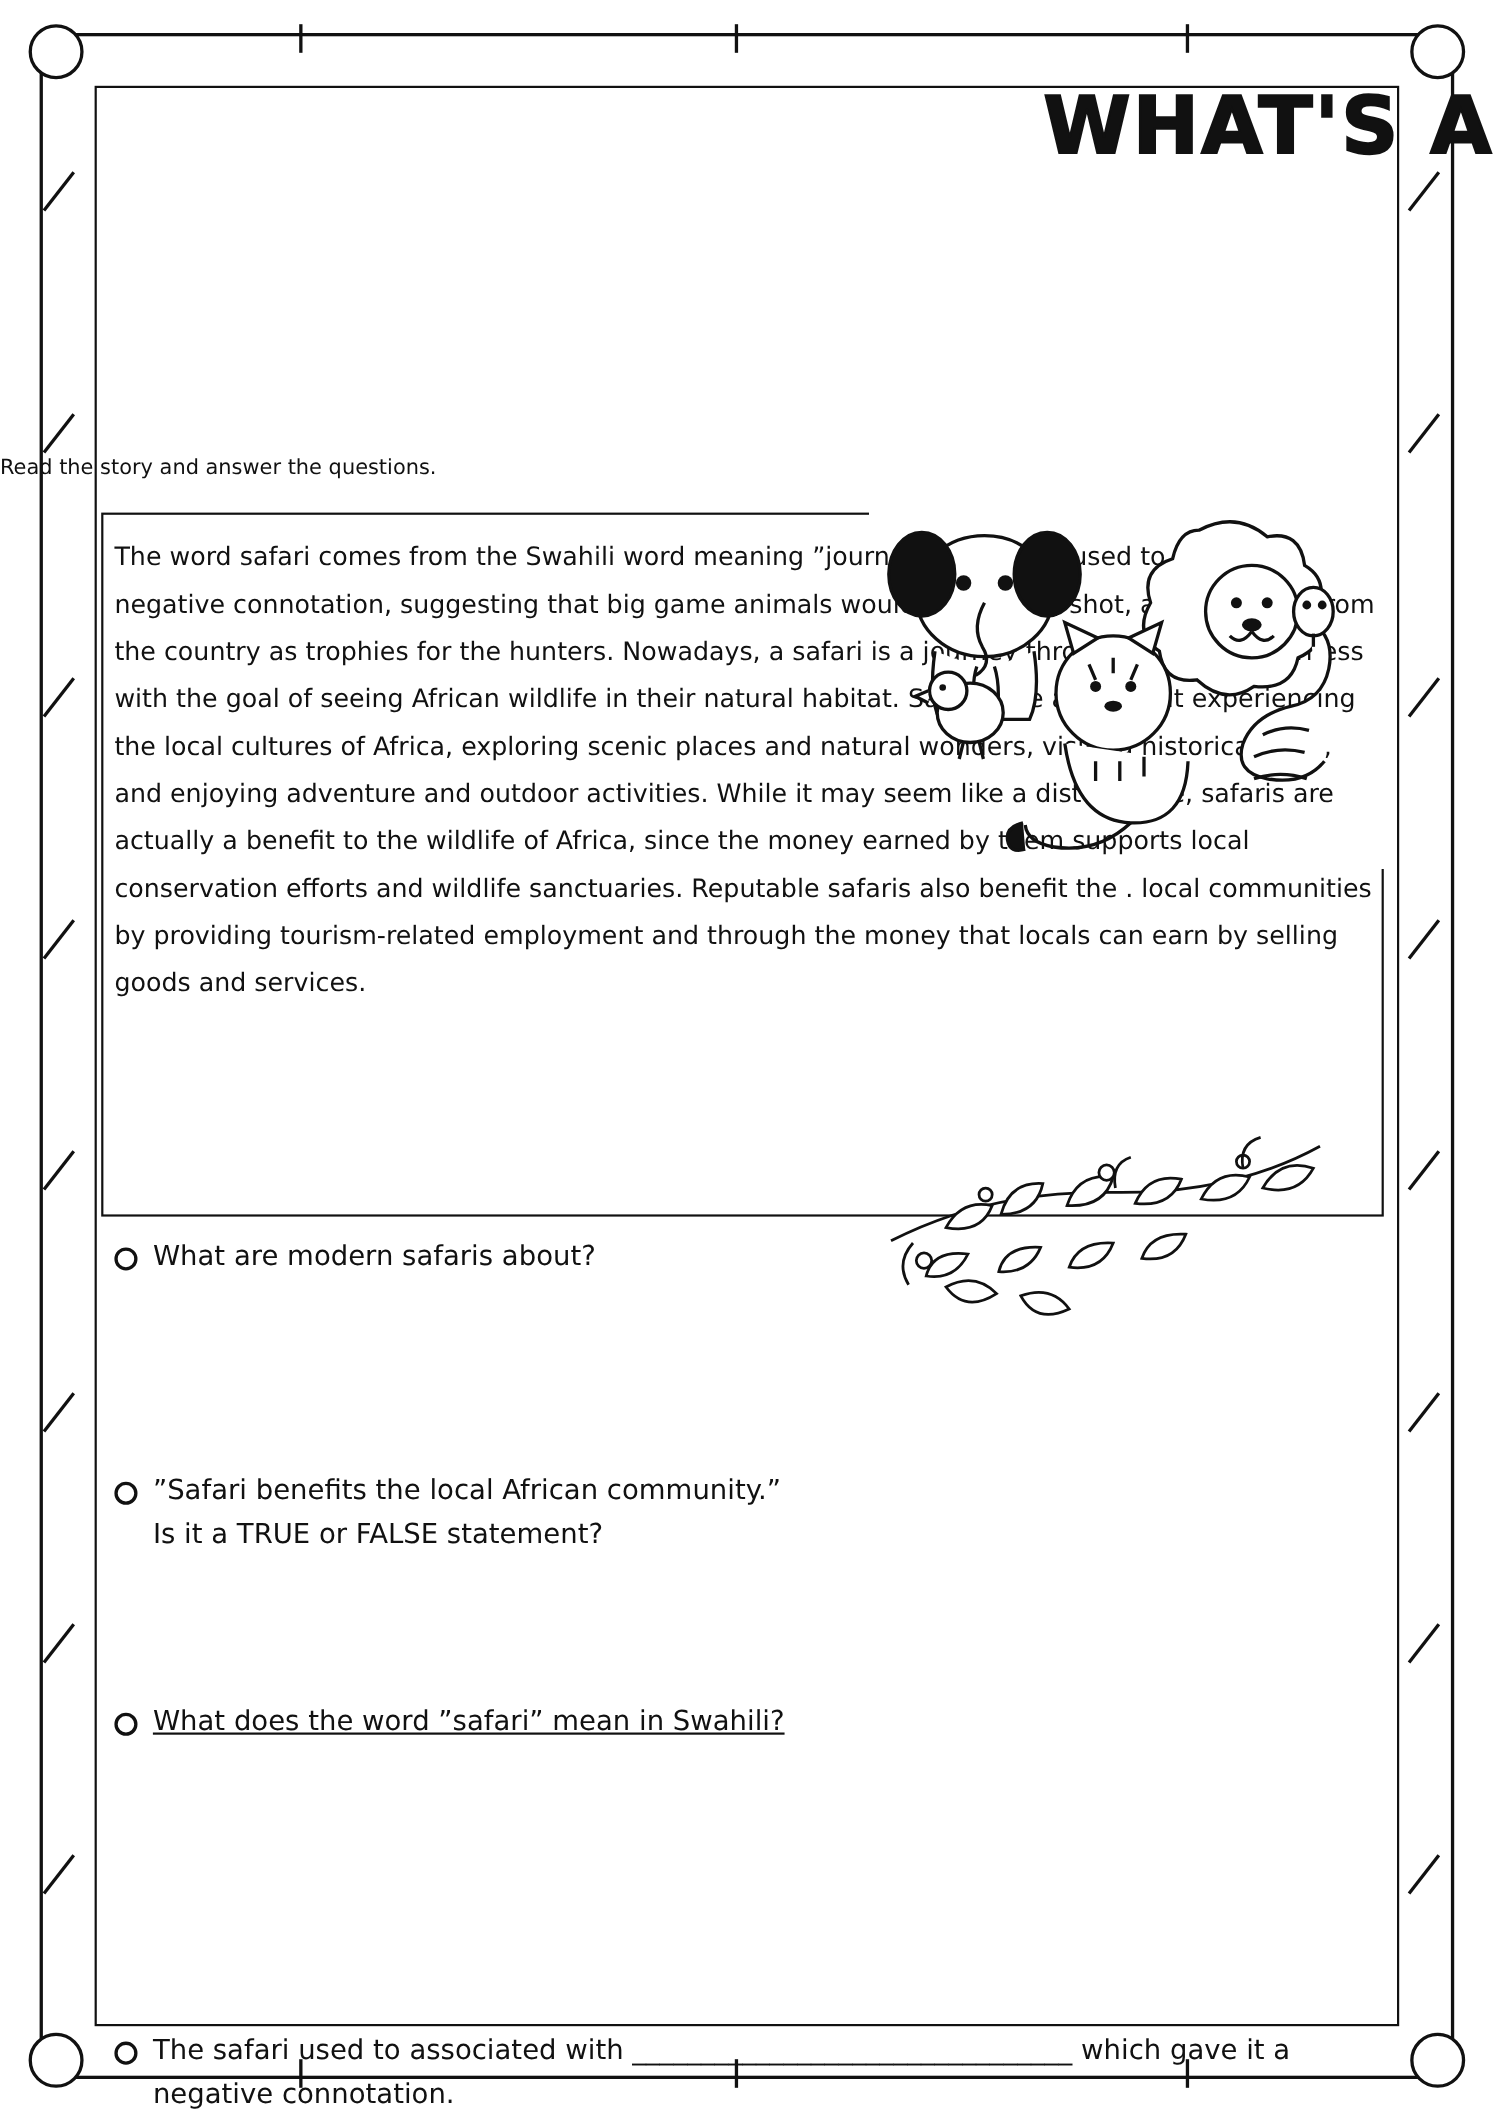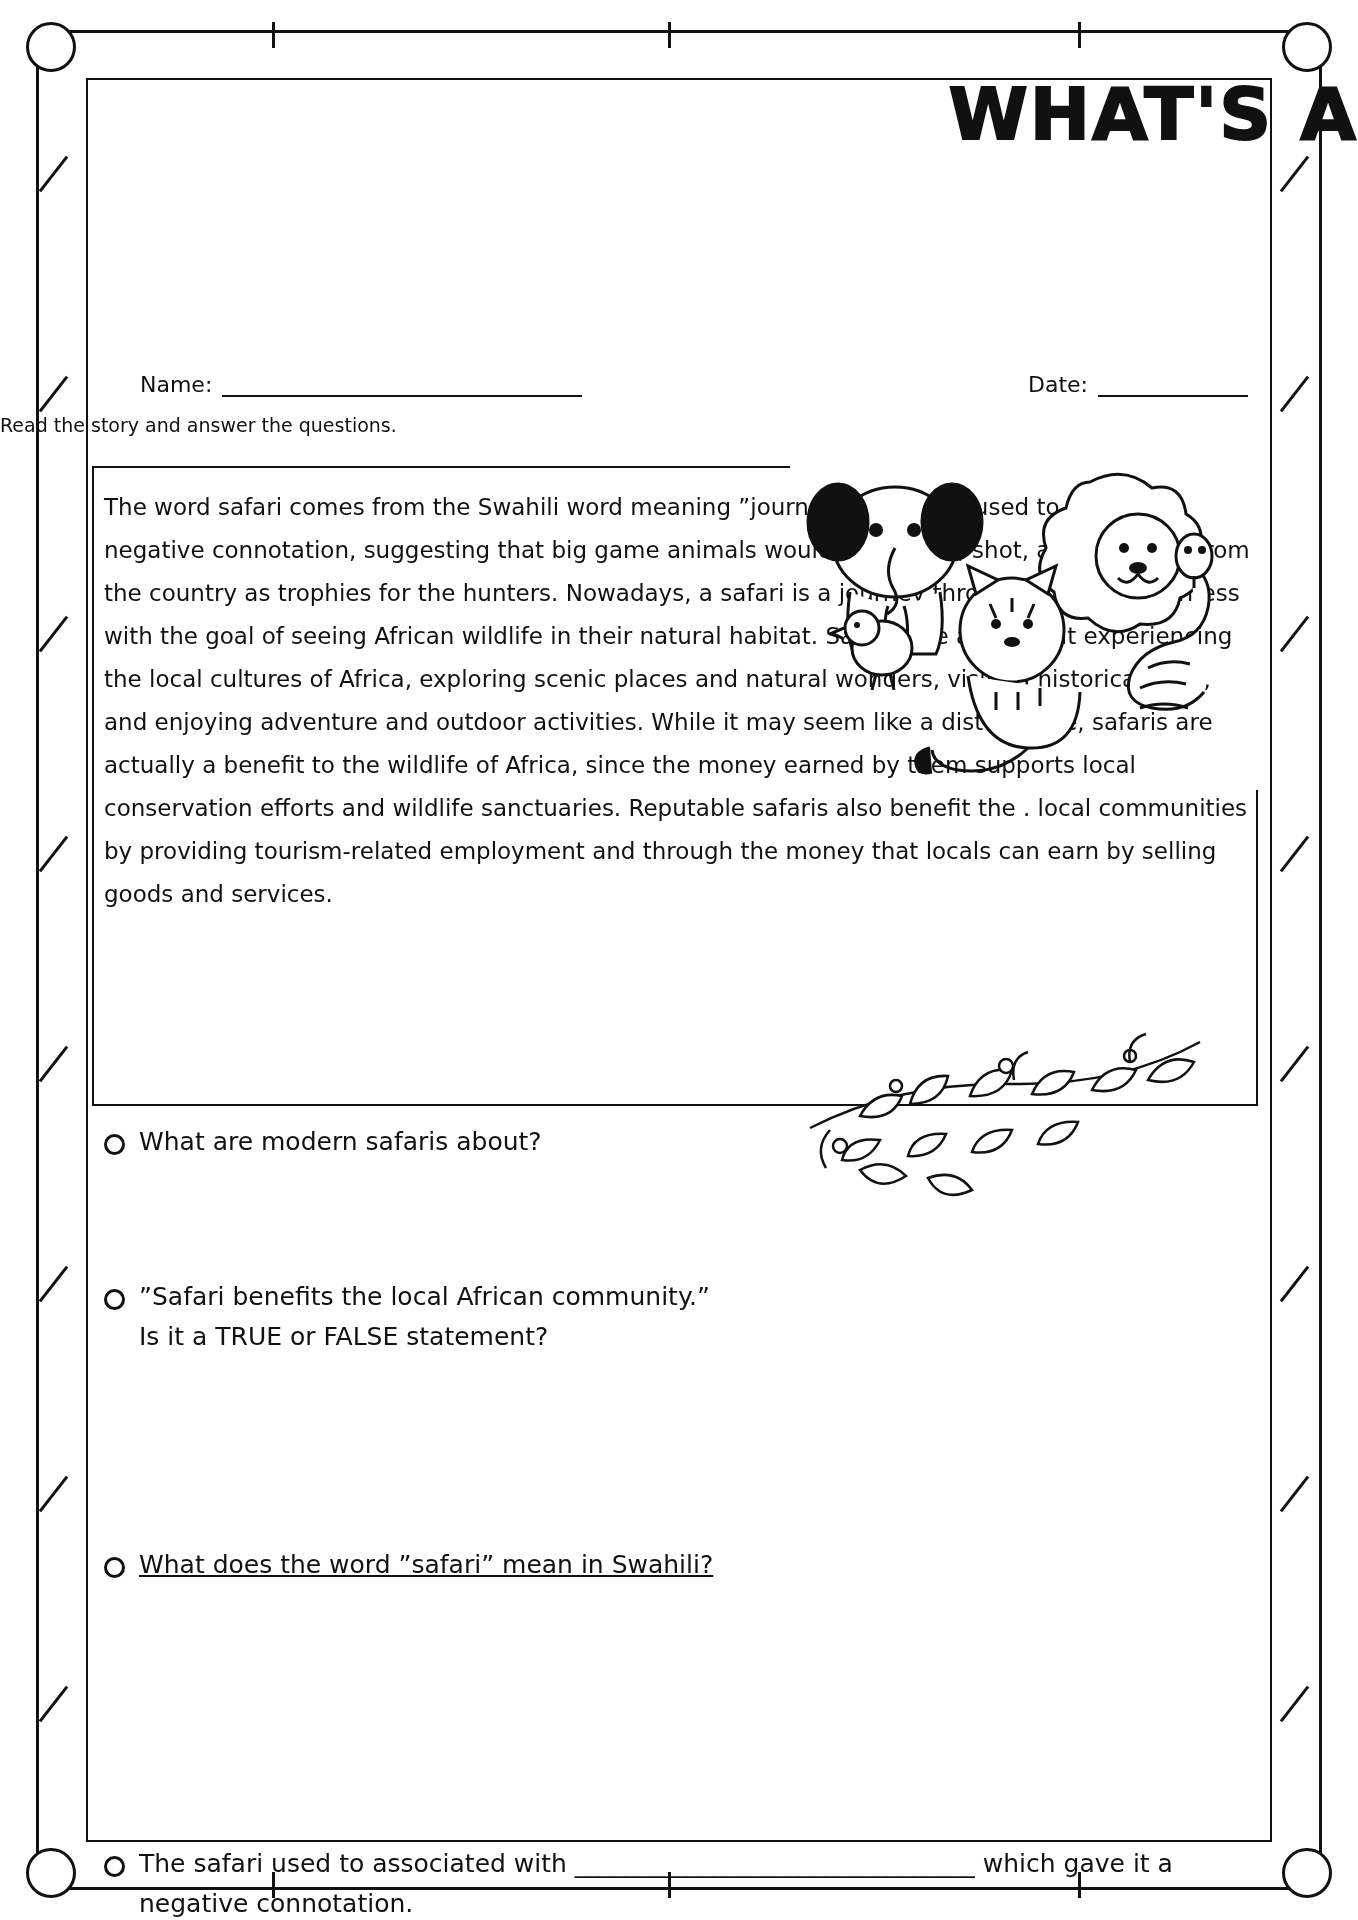"Name:" div.meta-row { html: <div> <div> <span>Name:</span> <span></span> </div> <div> <span>Date:</span> <span></span> </div> </div> -> none }
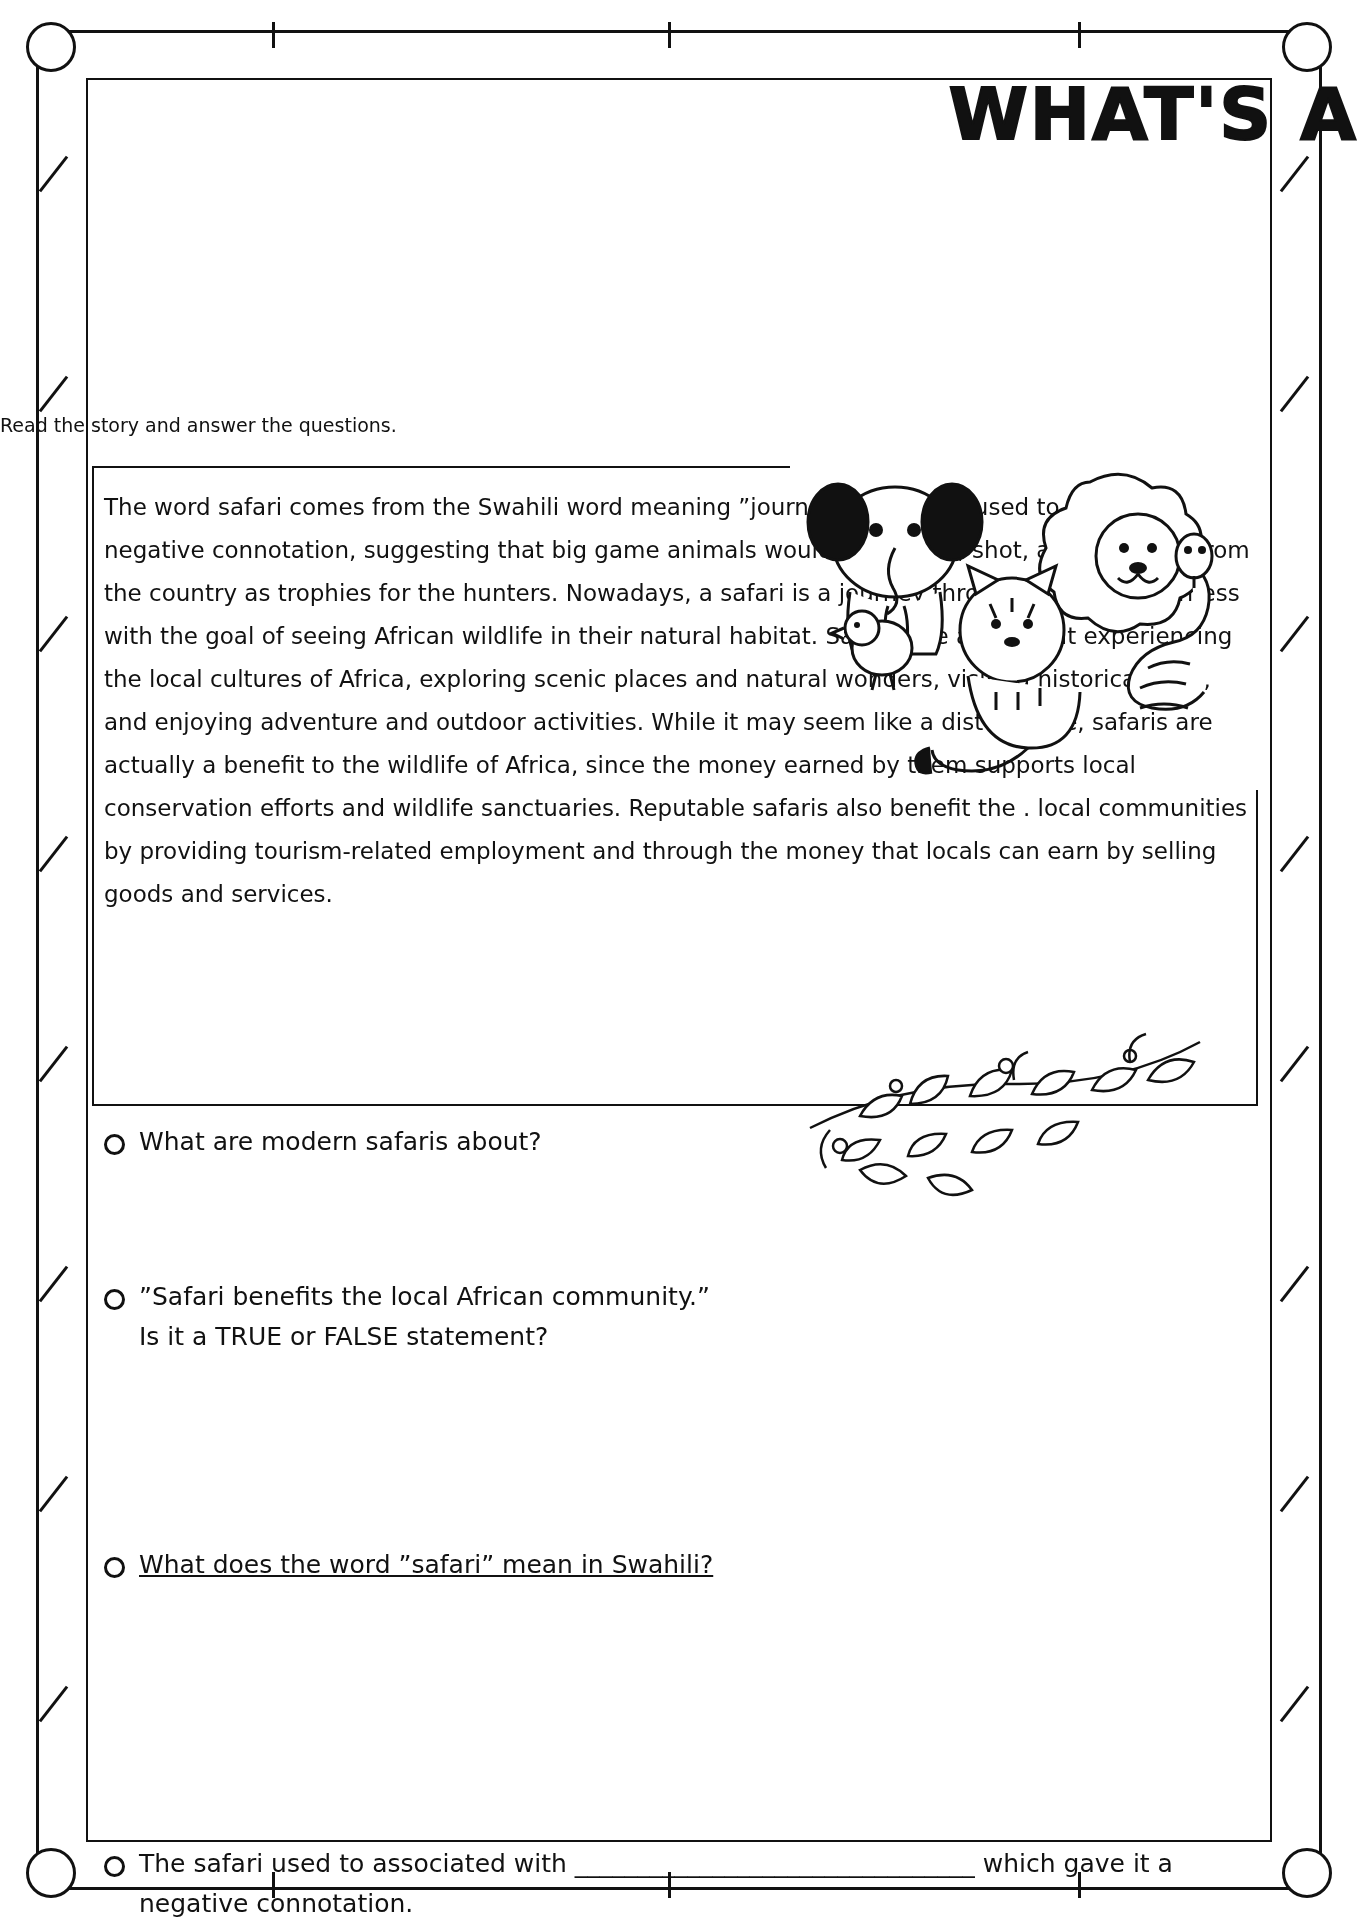"”Safari benefits the local African" .q2 { top: 1277px -> 1335px }
